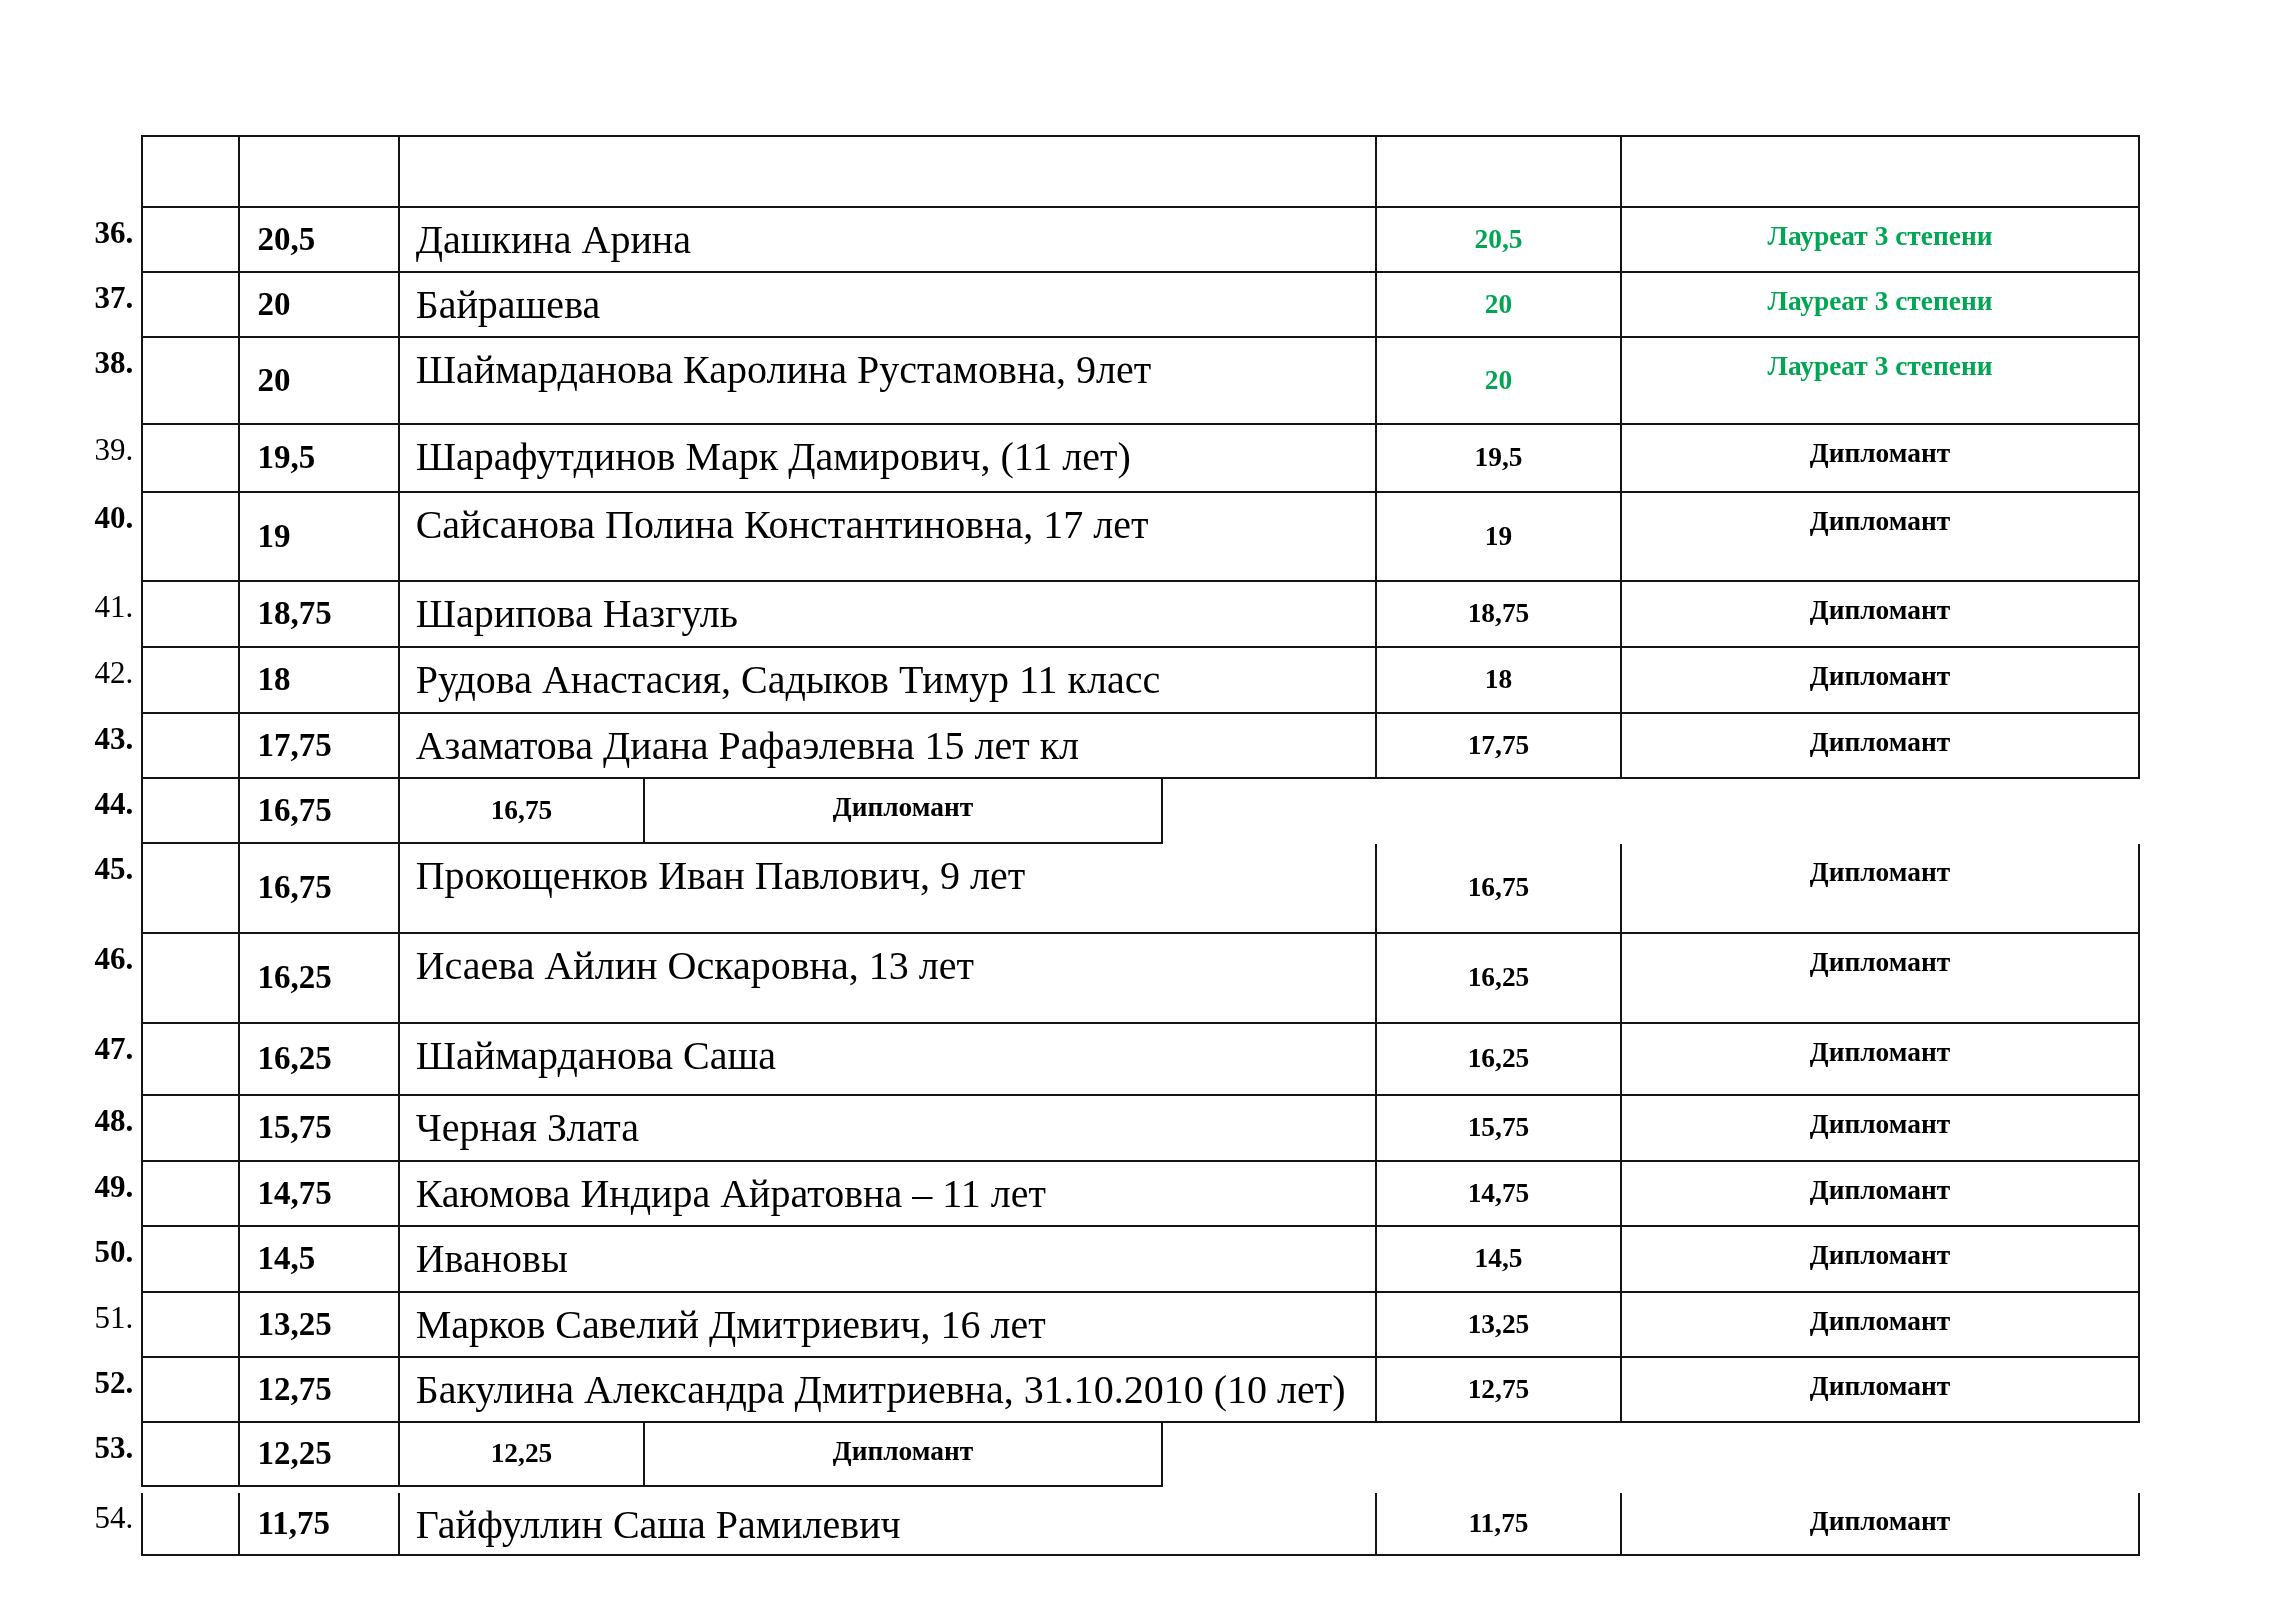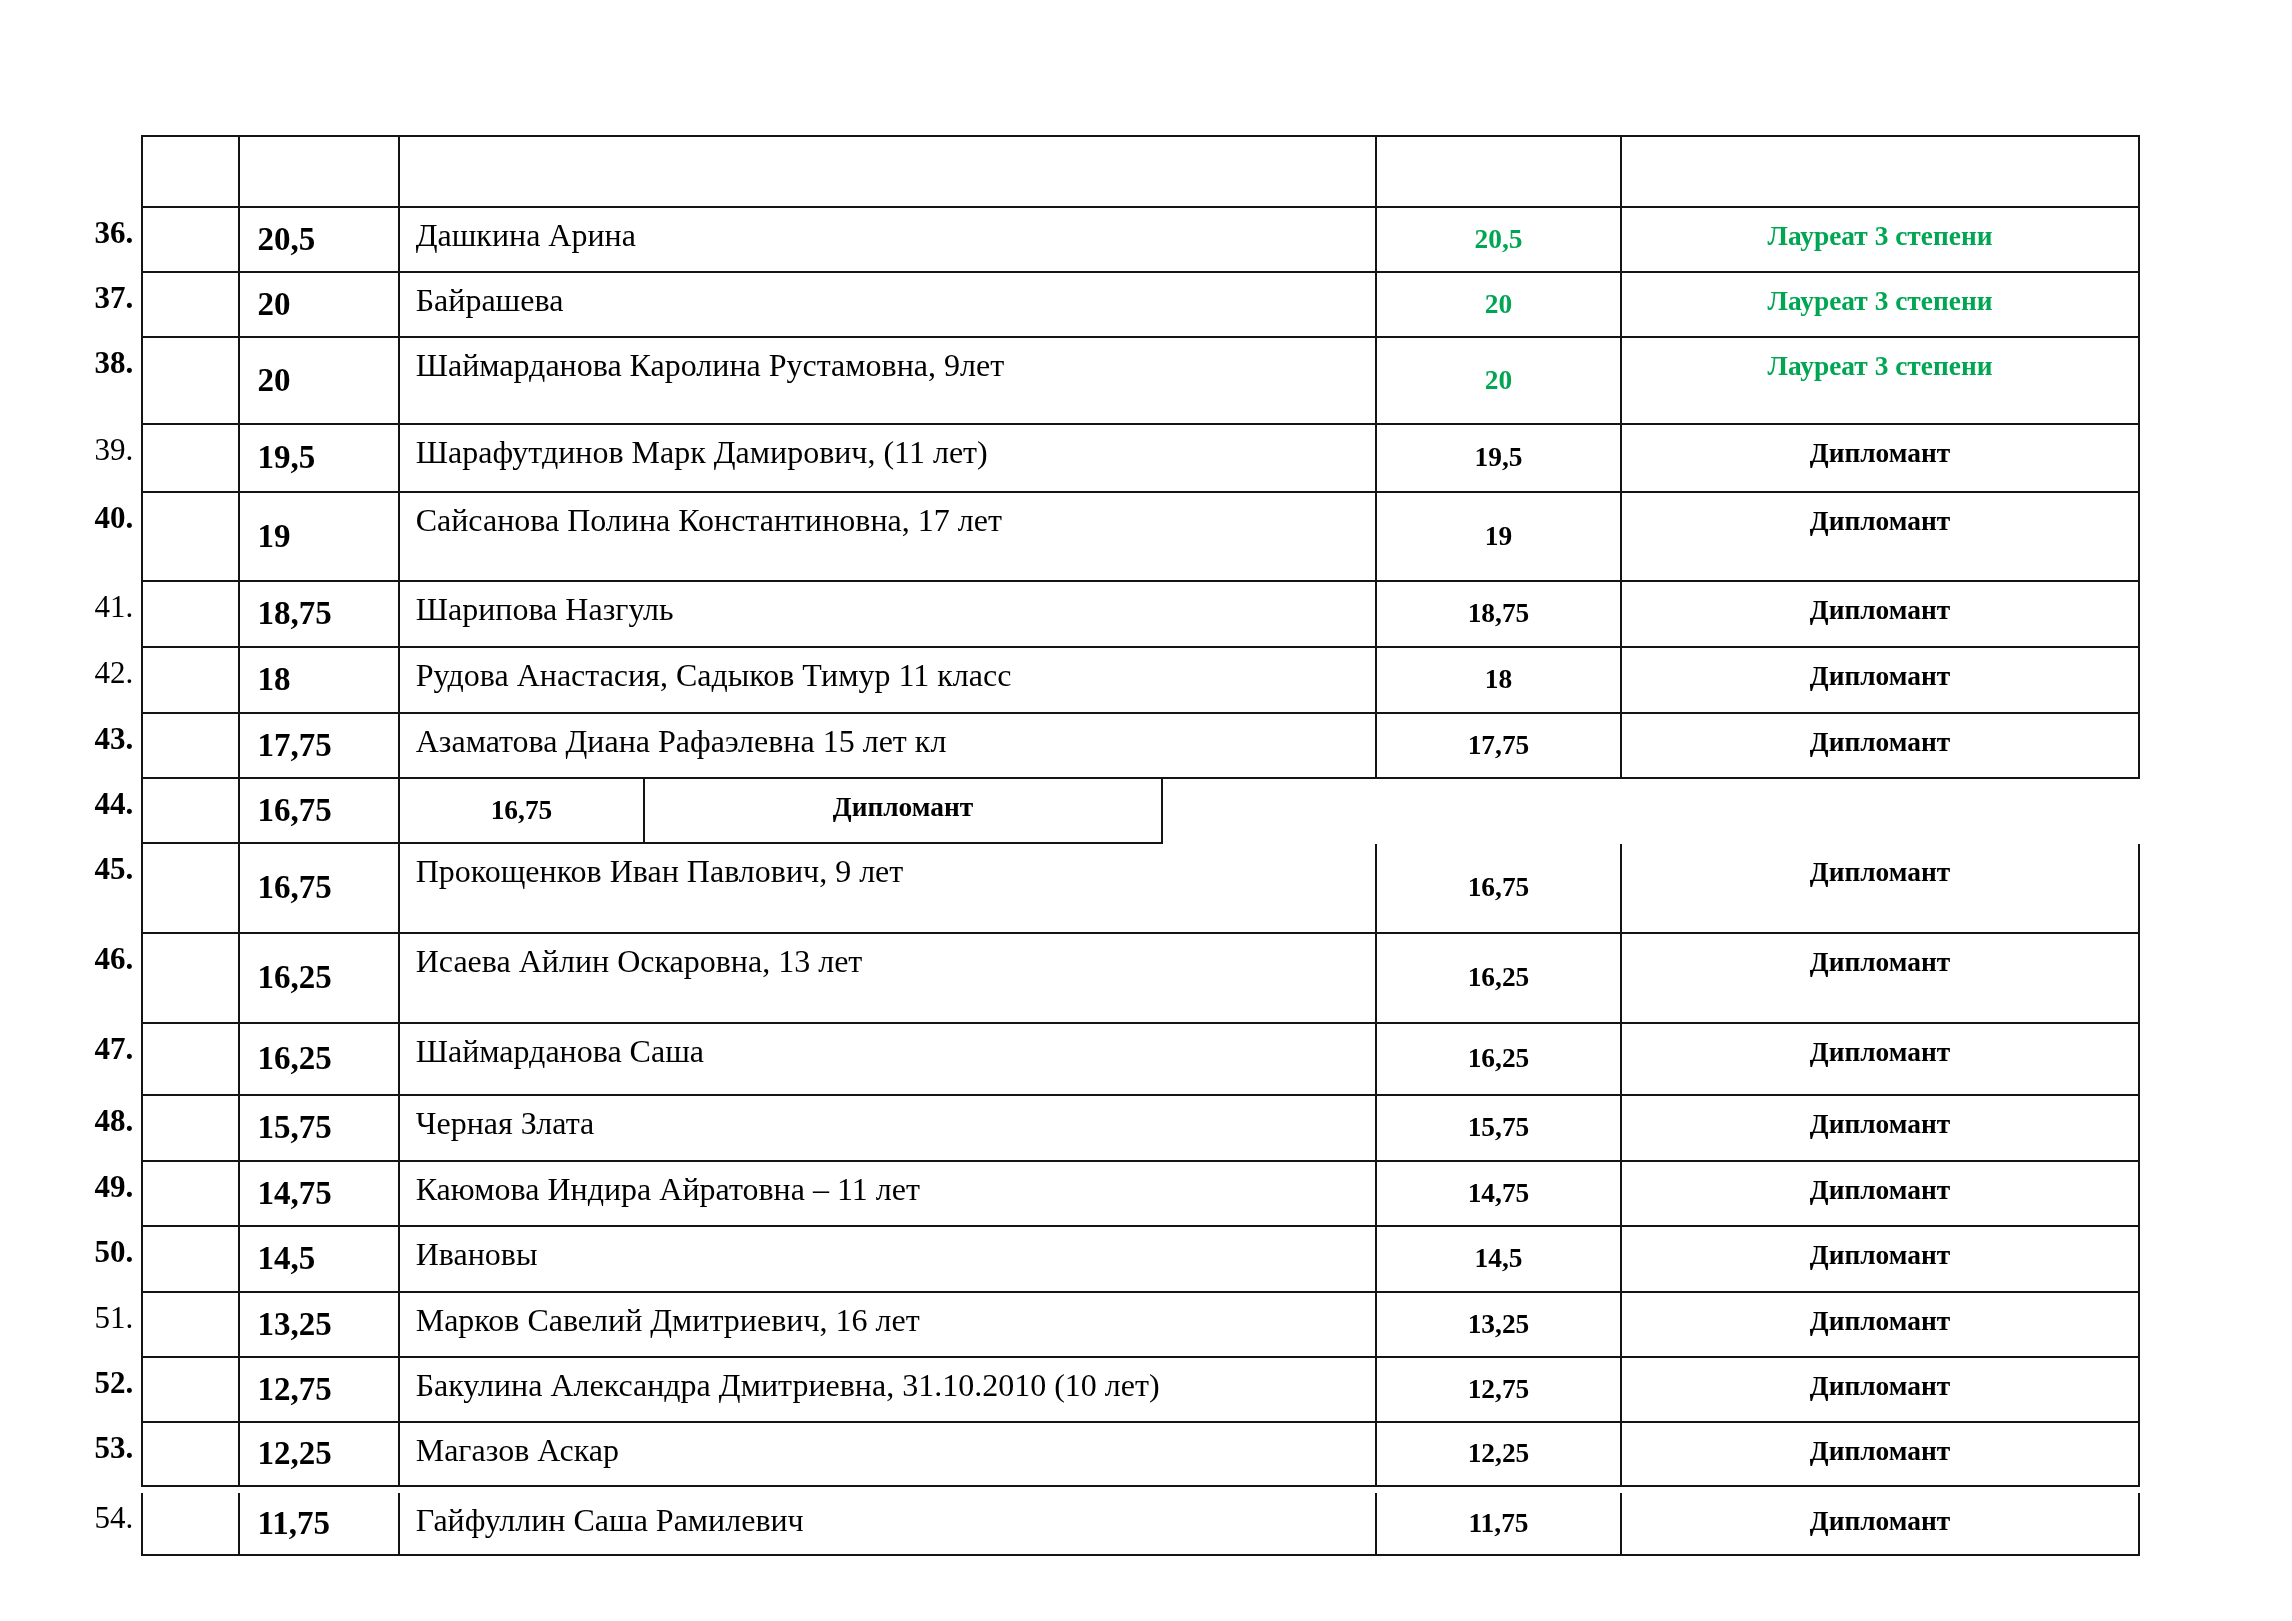"Дашкина Арина" .c-name { font-size: 32px -> 40px }
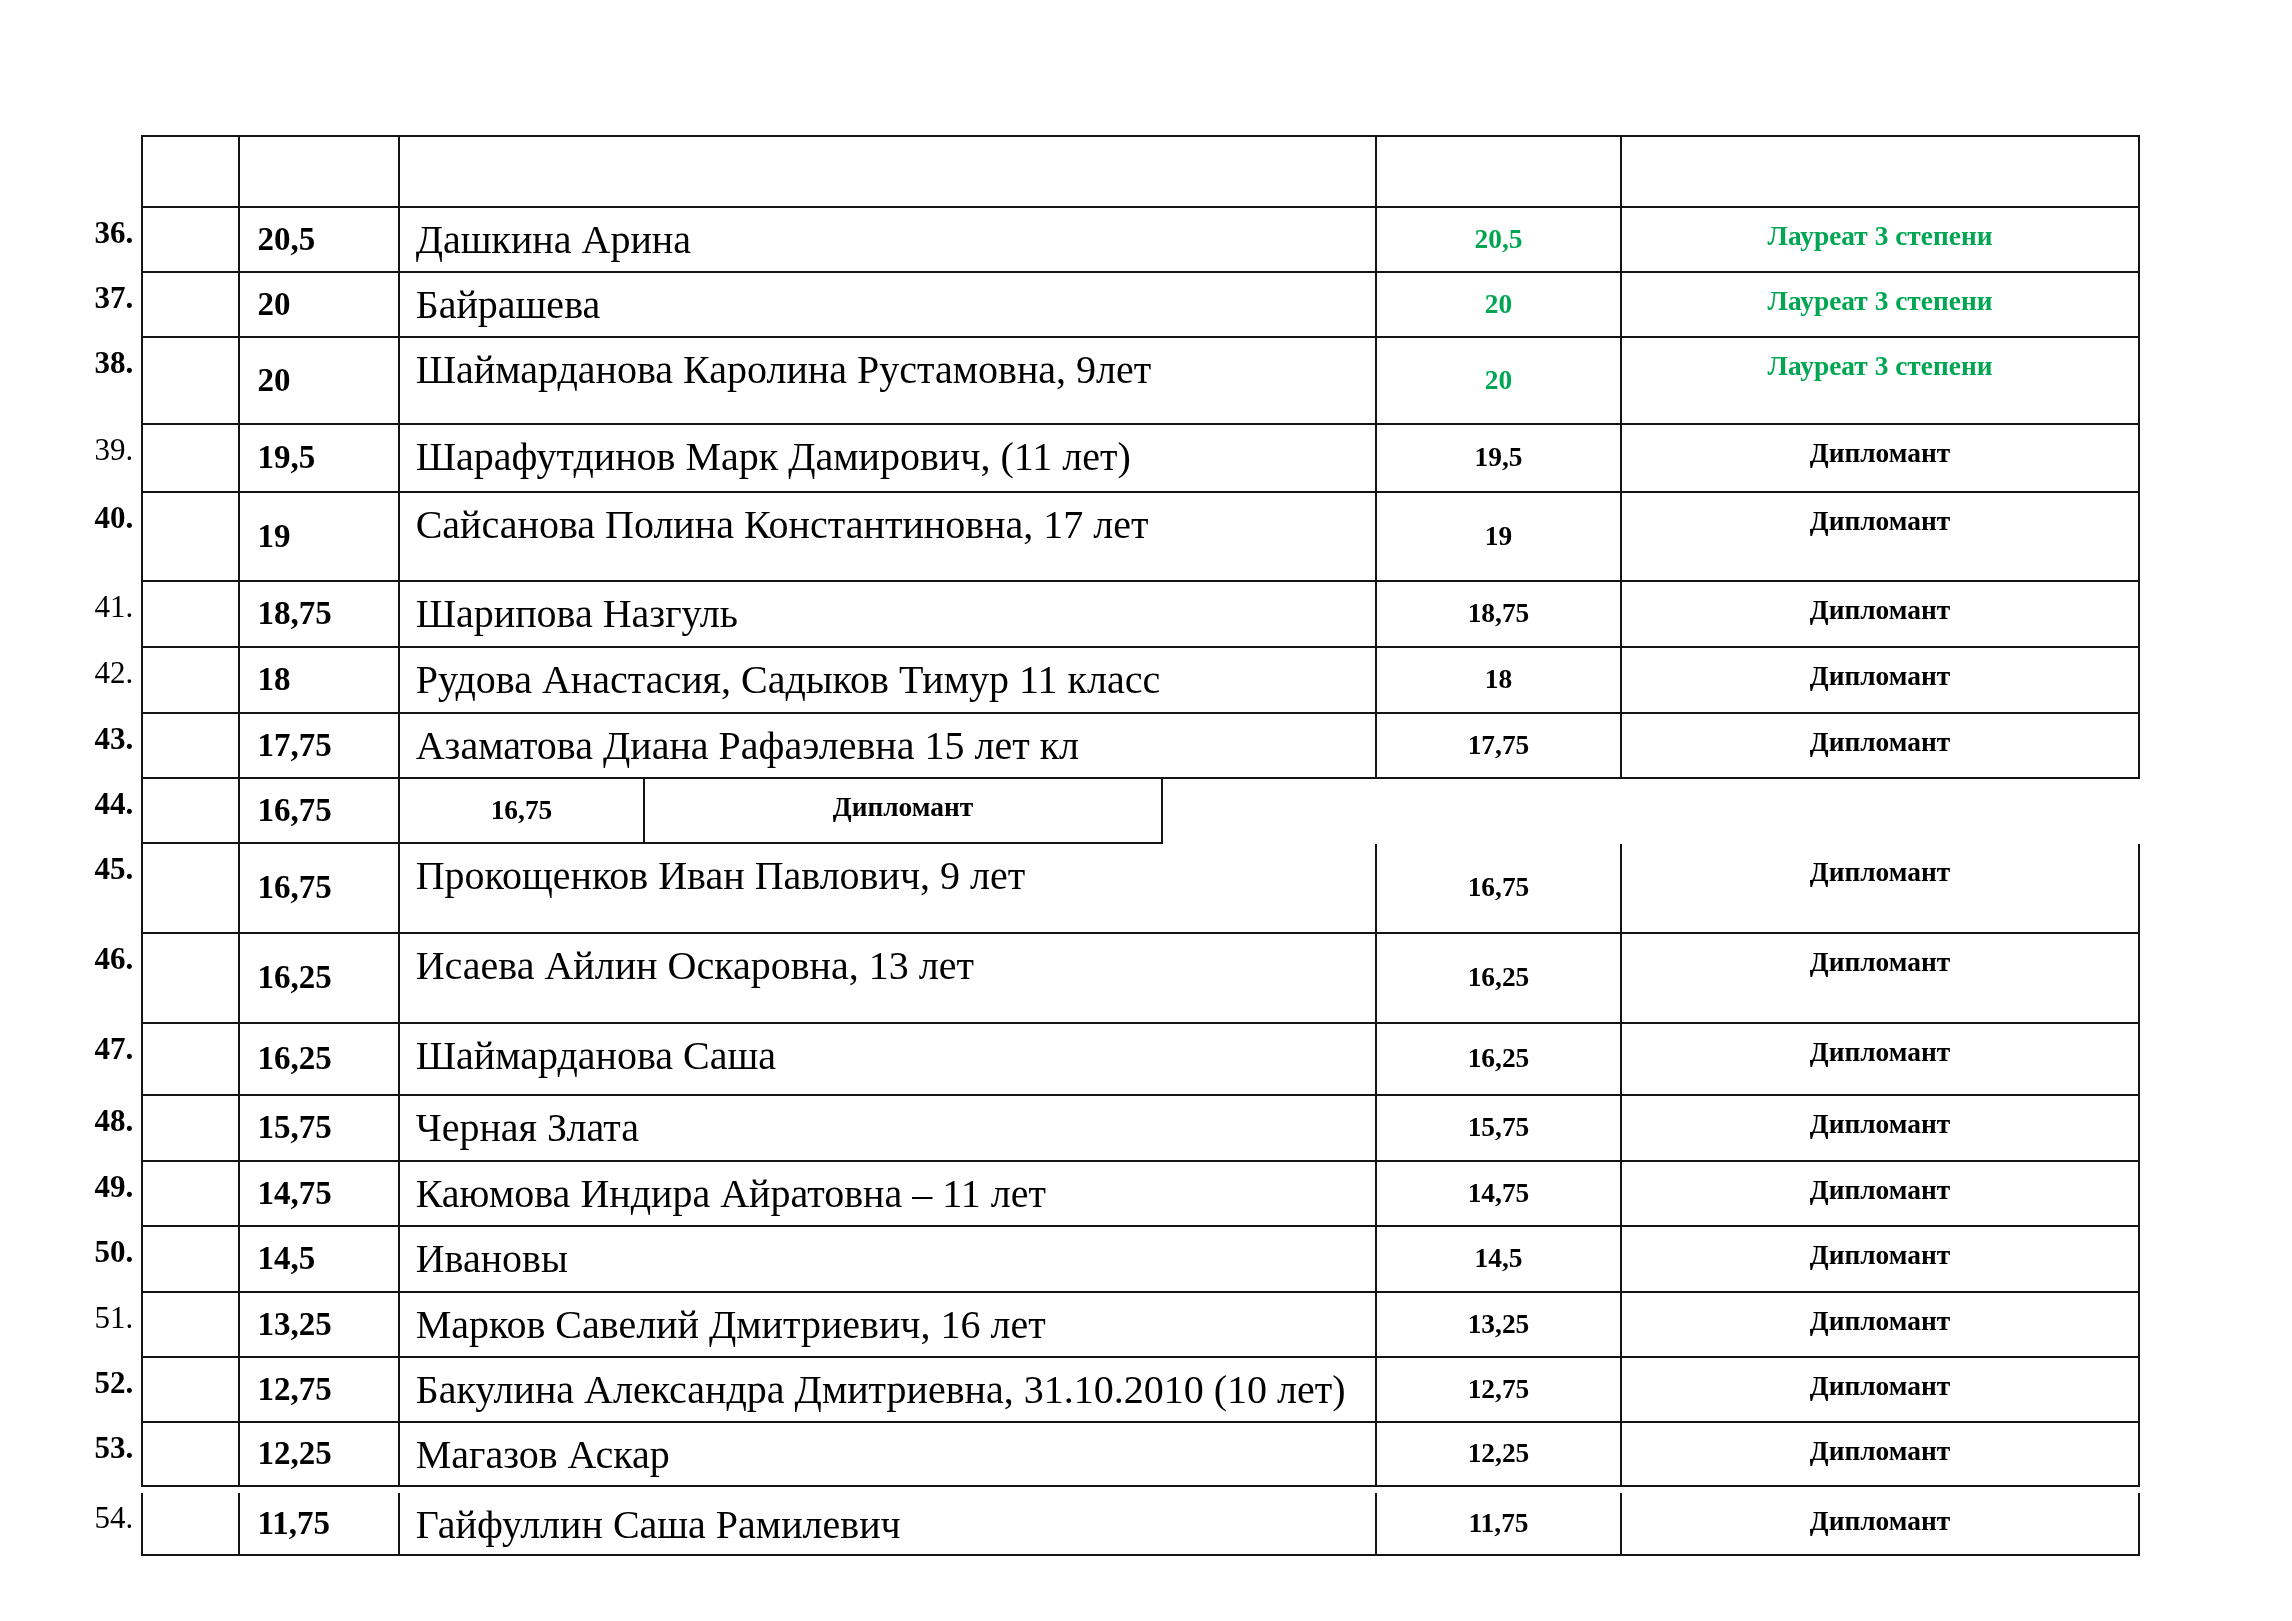"Магазов Аскар" div.cell { html: <div> <span>Магазов Аскар</span> </div> -> none }
